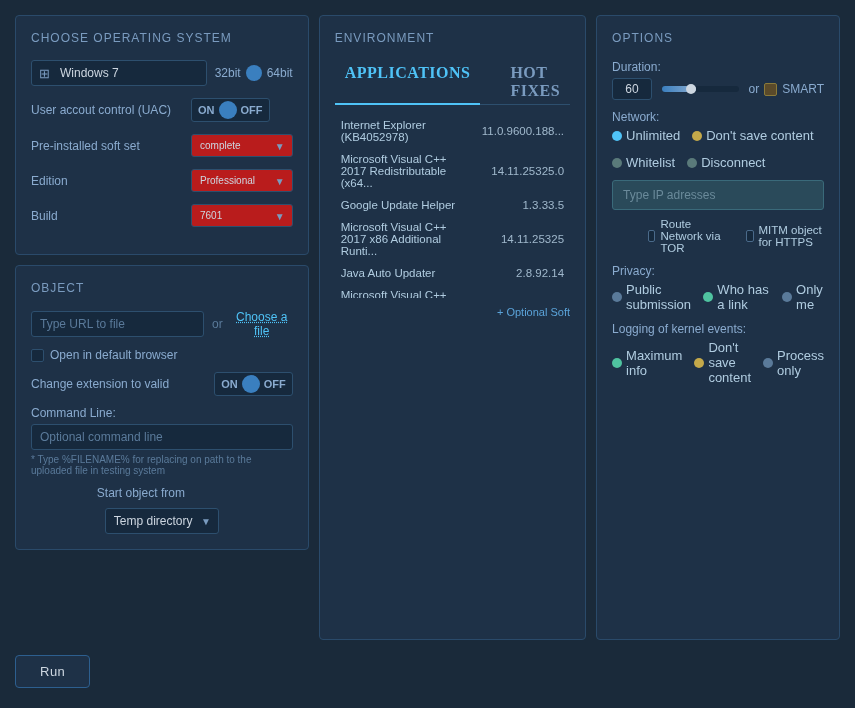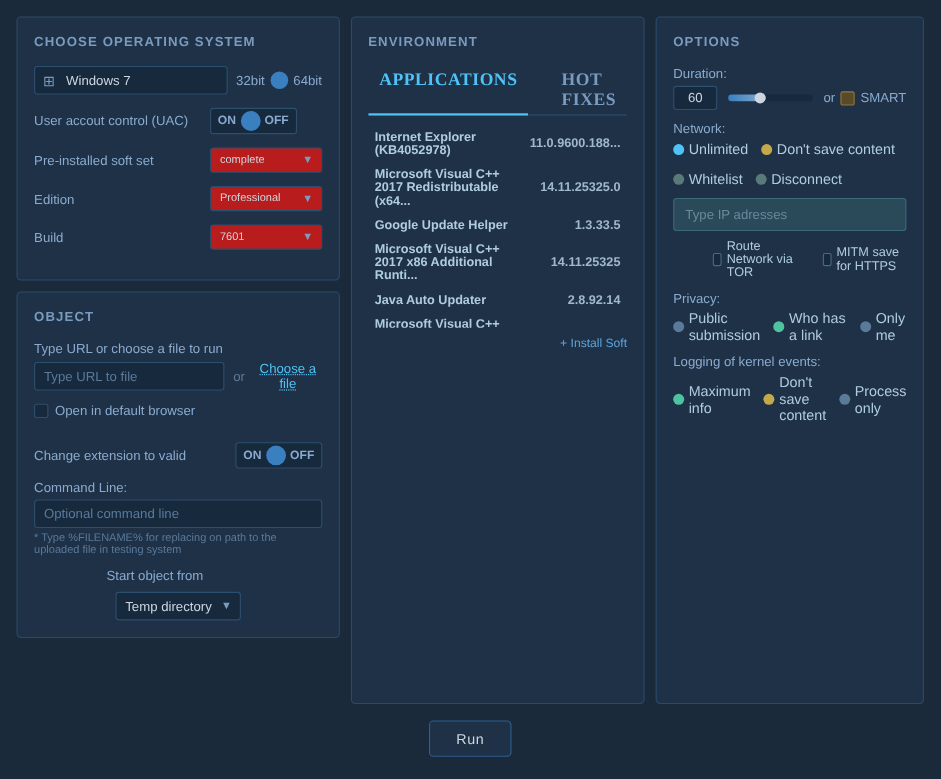"CHOOSE OPERATING SYSTEM" .panel-title { font-weight: bold -> normal }
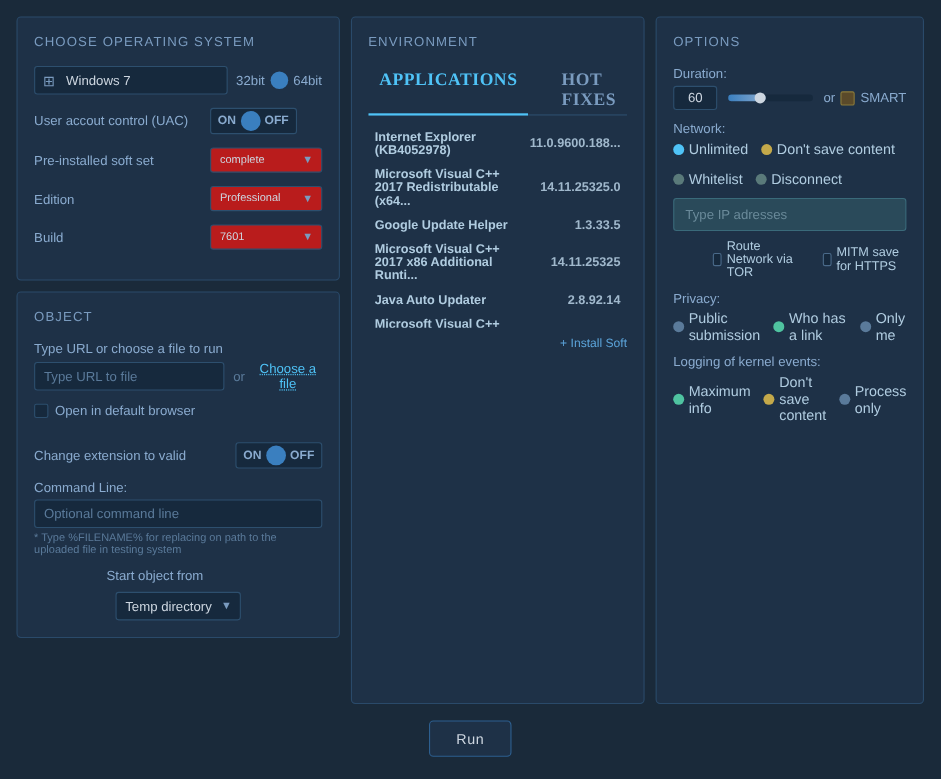"Internet Explorer (KB4052978)" .apps-table tr { font-weight: bold -> none }
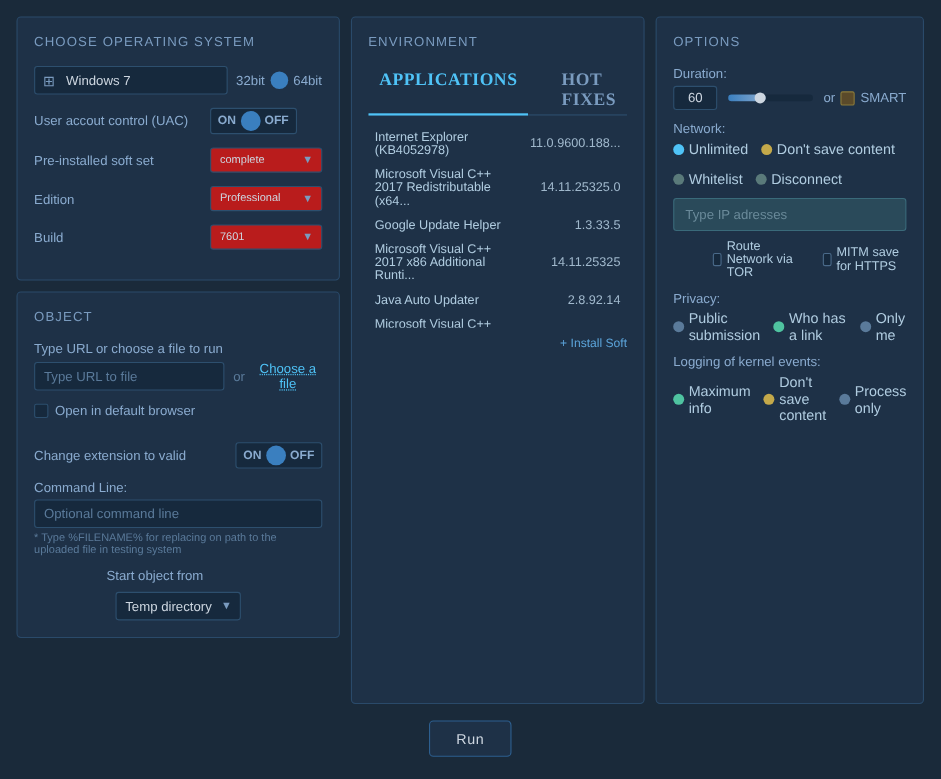"MITM save for HTTPS" span { text: save -> object }
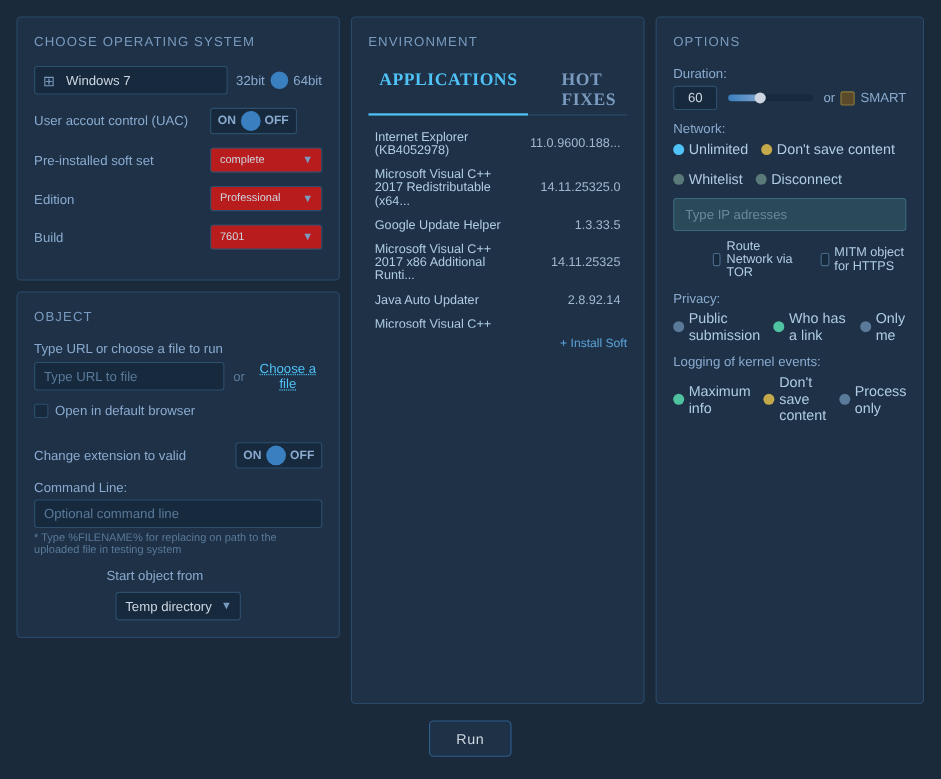"Type URL or choose a" label { html: <label>Type URL or choose a file to run</label> -> none }
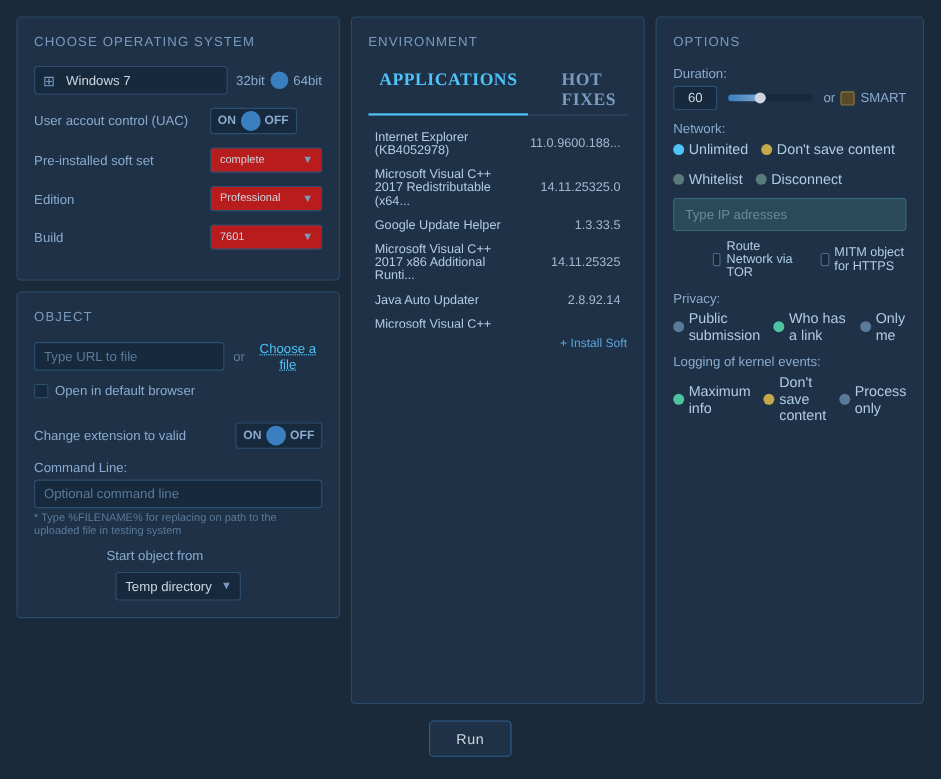"+ Install Soft" div.install-soft { text: Install -> Optional }
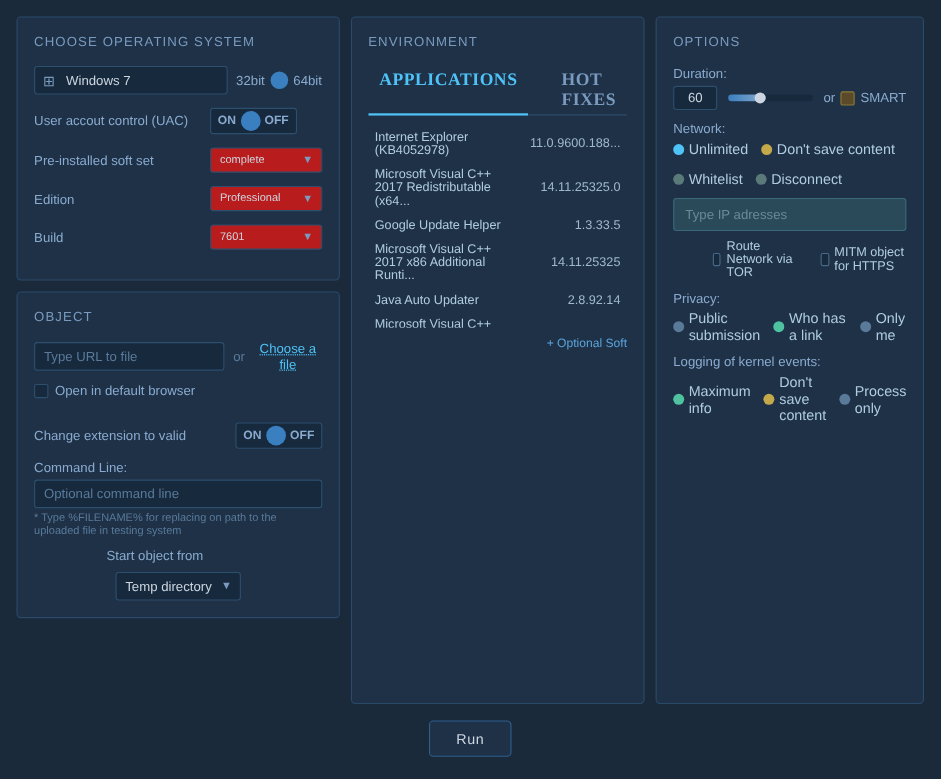"Open in default browser" .checkbox-row { margin-bottom: 22px -> 10px }
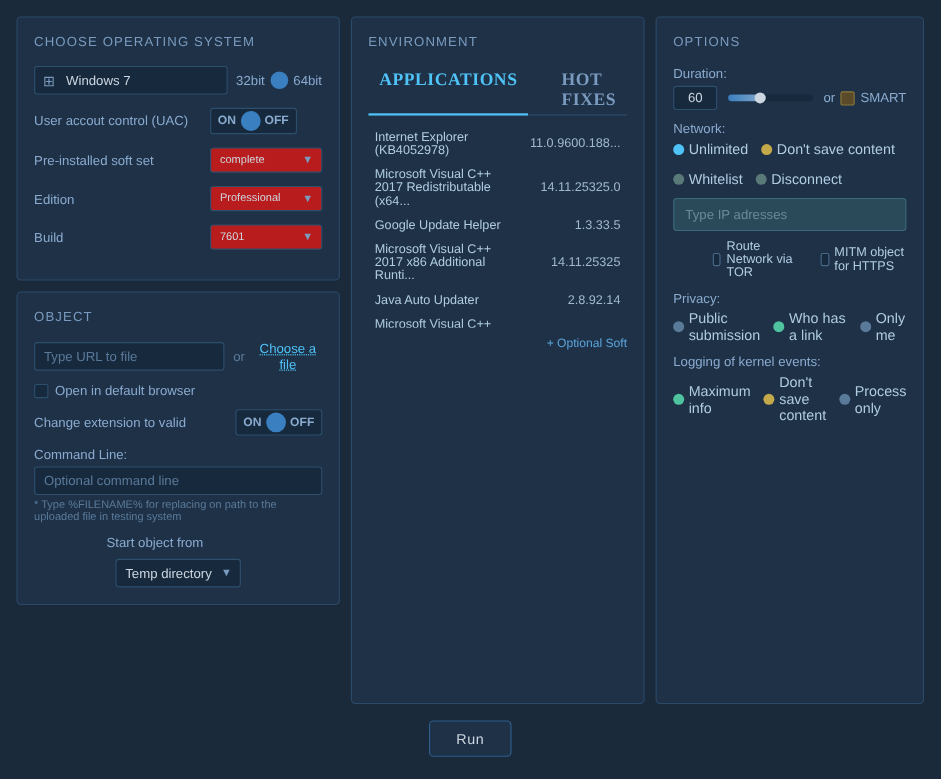"Run" .bottom-bar { justify-content: center -> flex-start }
